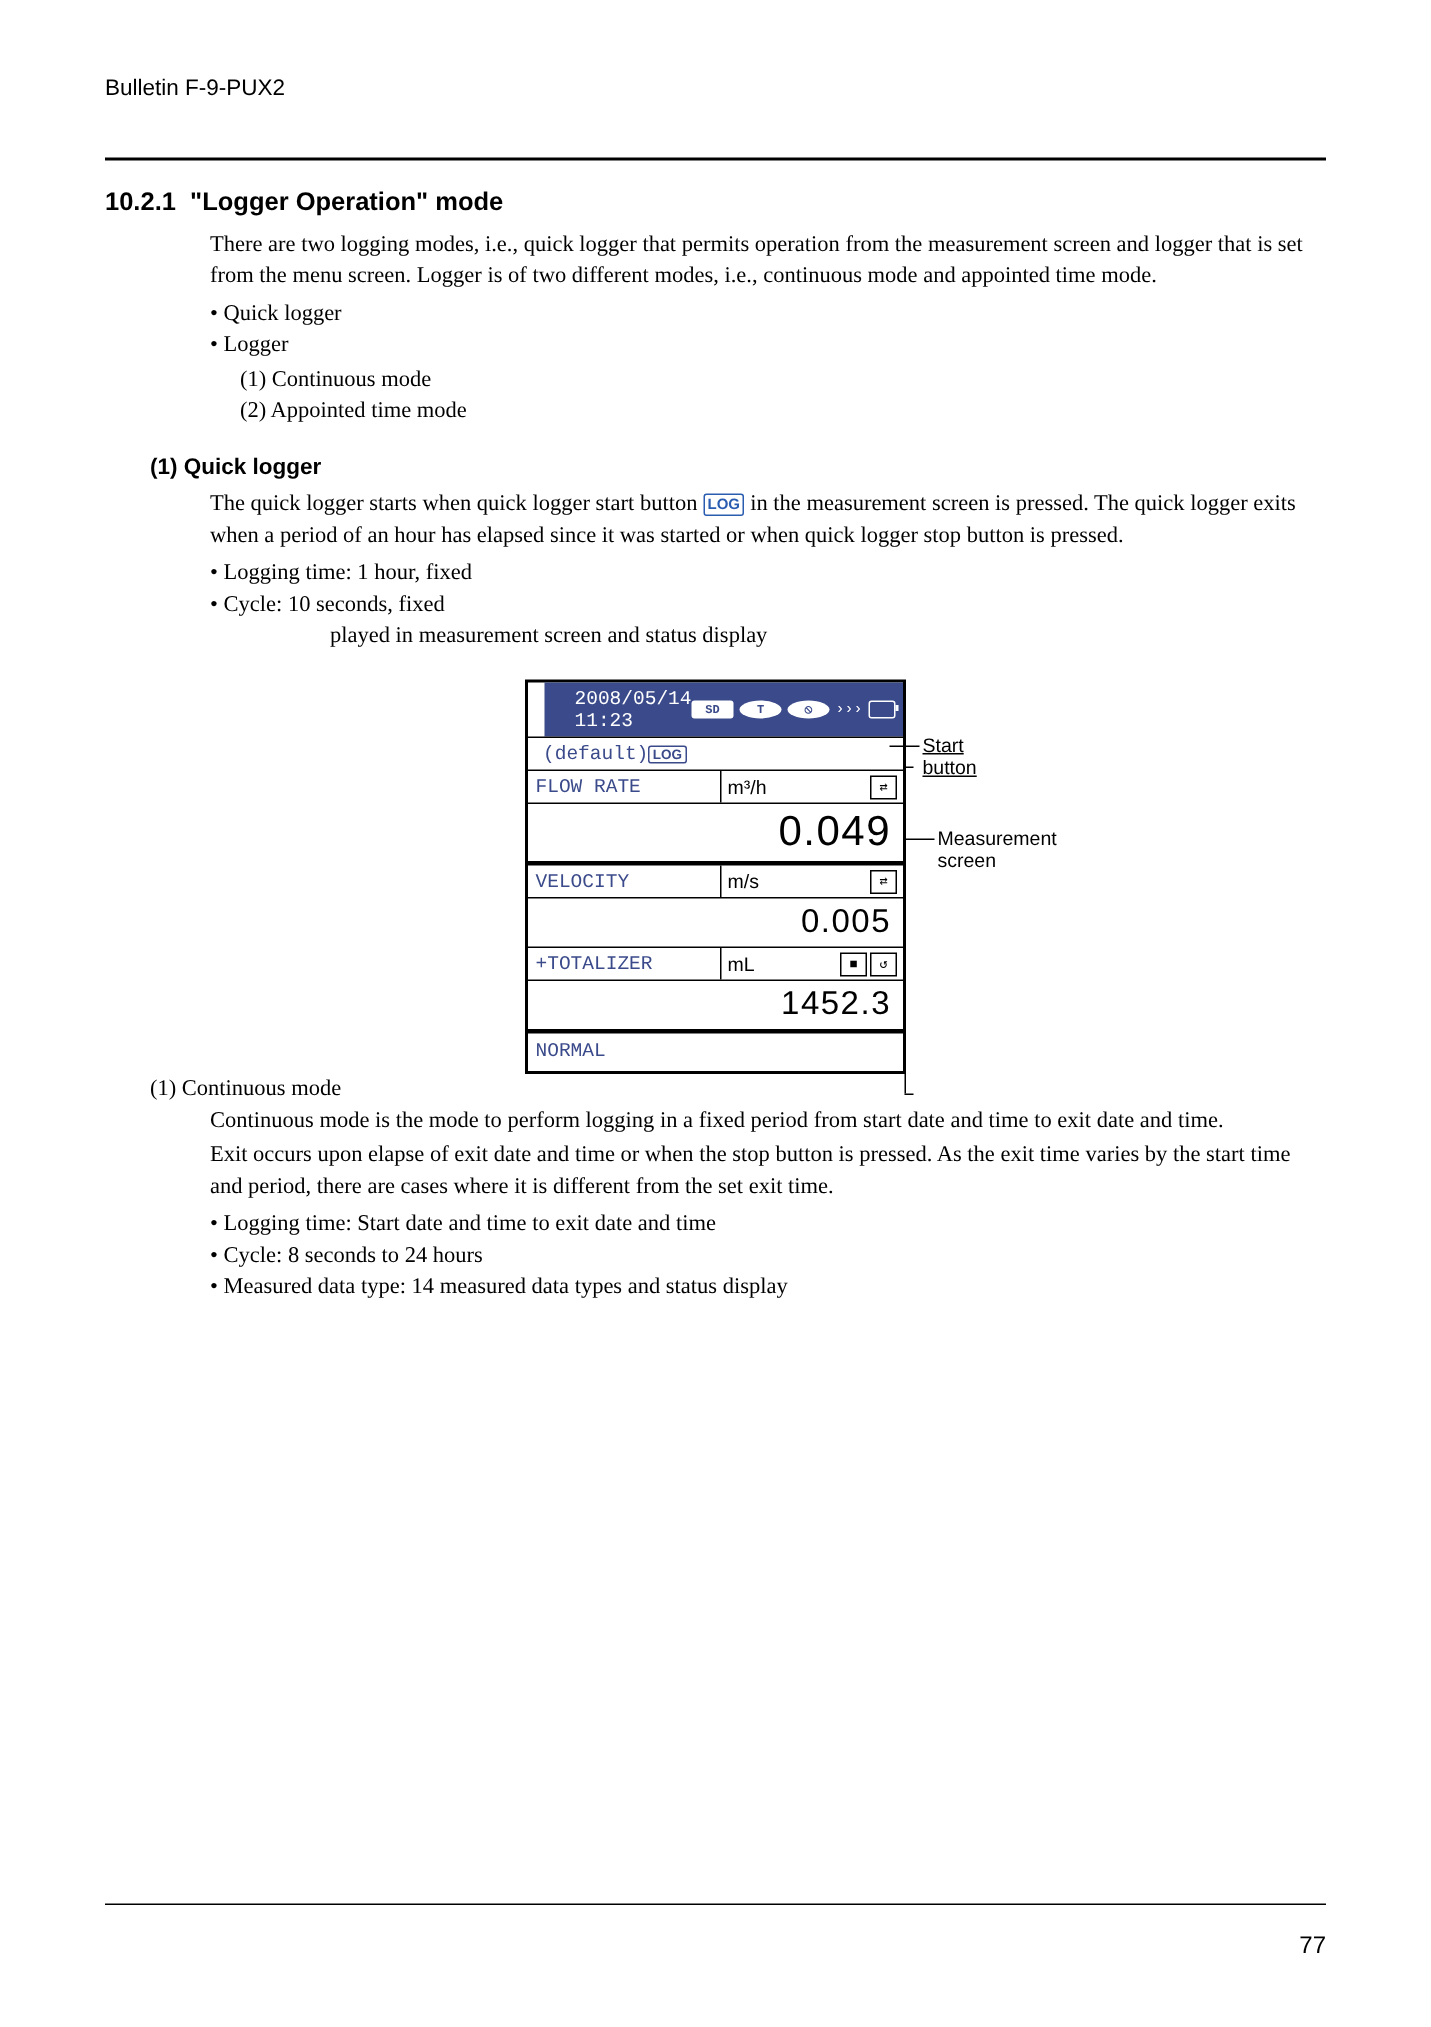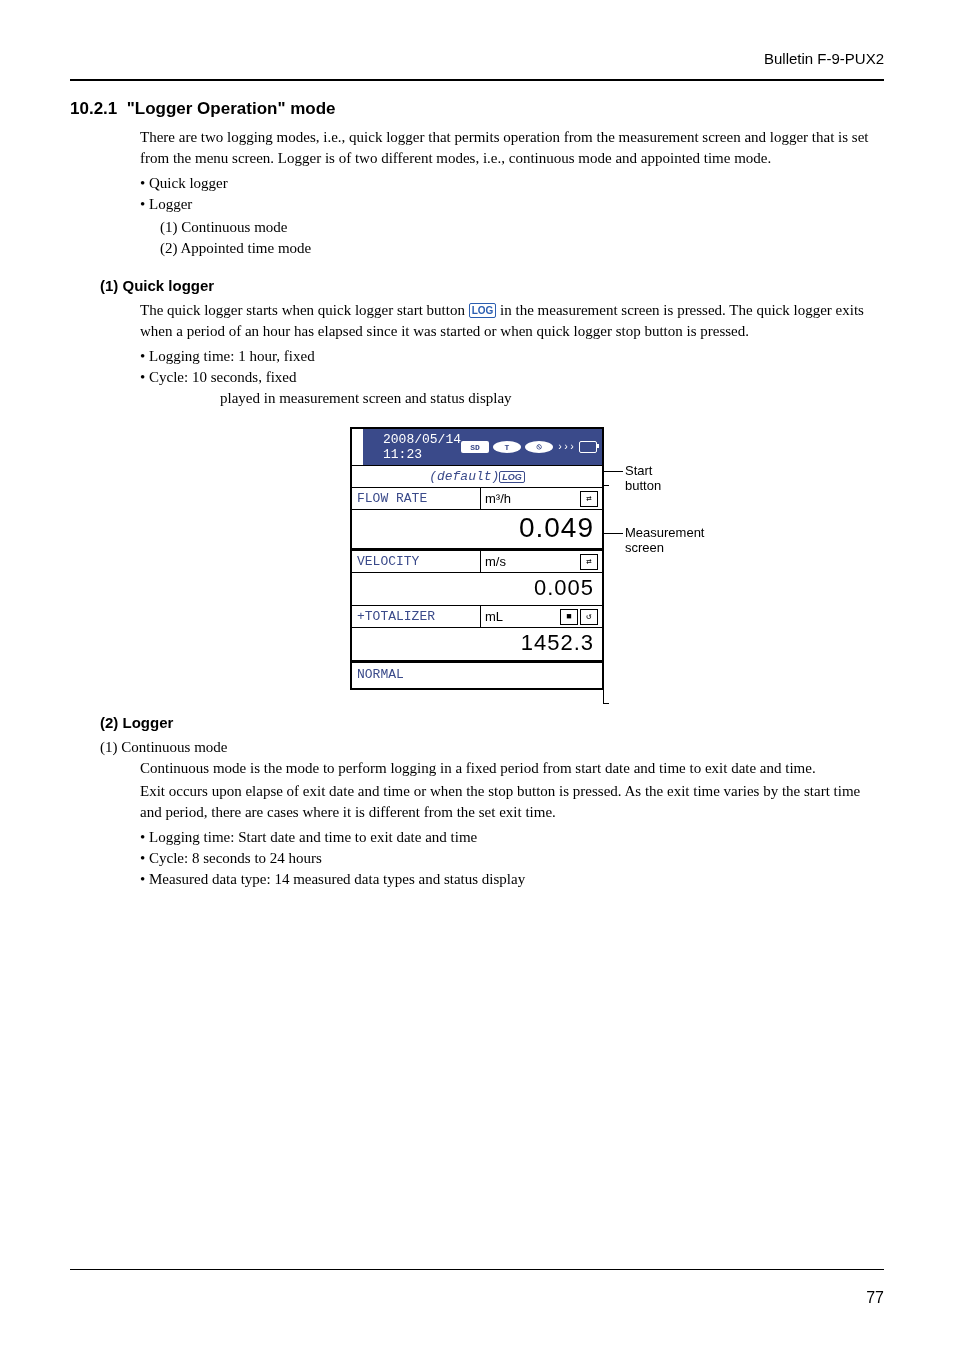"Bulletin F-9-PUX2" .header-right { margin-bottom: 12px -> 38px; text-align: right -> none }
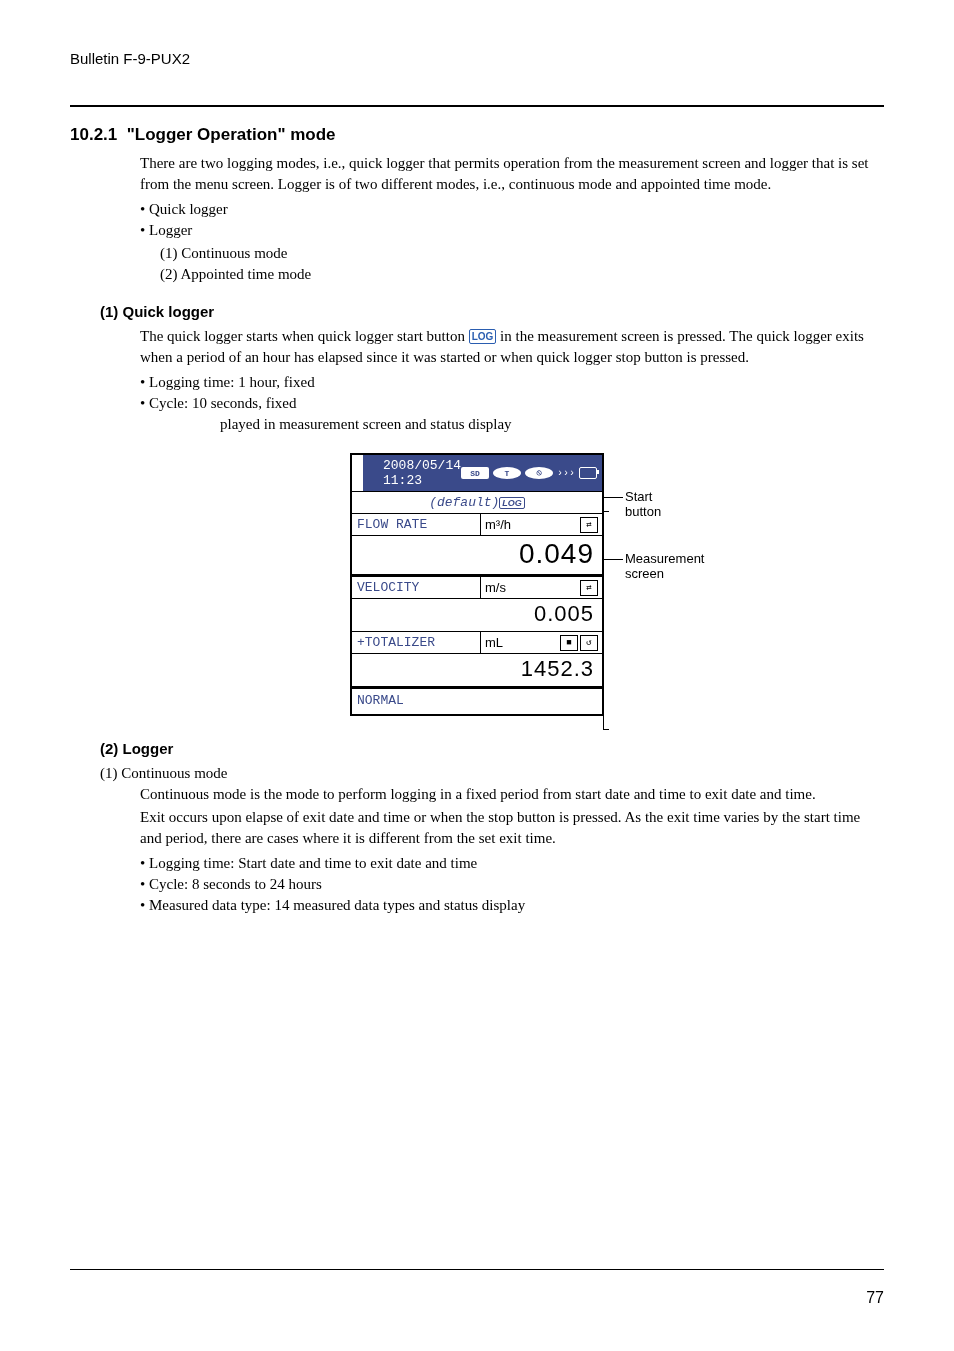"(default)" .dev-default-row { font-style: italic -> none; justify-content: center -> flex-start; padding: 3px 21px -> 3px 10px }
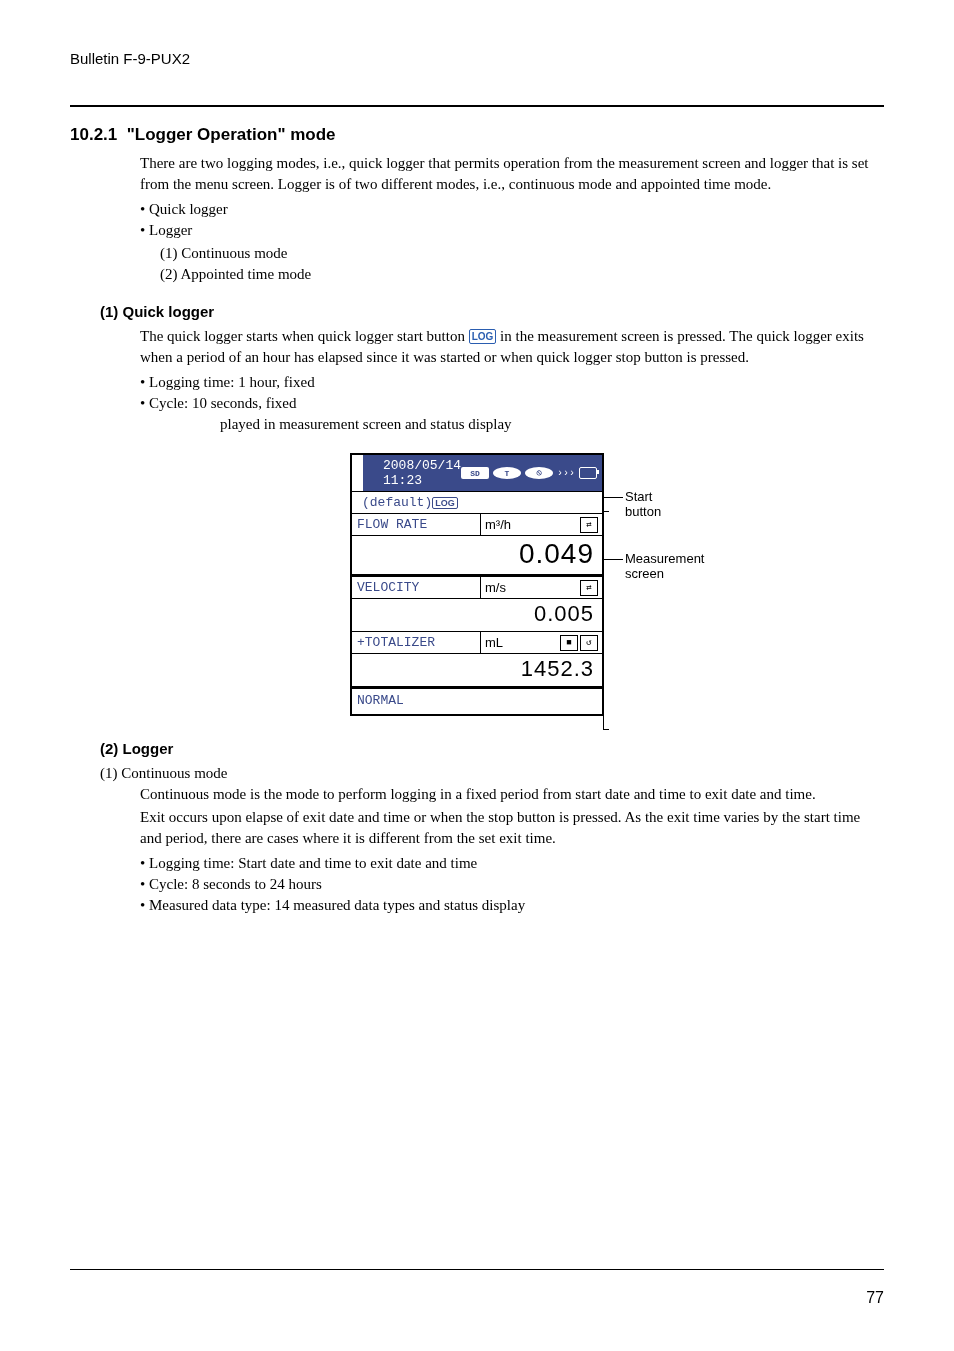"Start button" div.callout { left: 275px -> 265px; text-decoration: none -> underline }
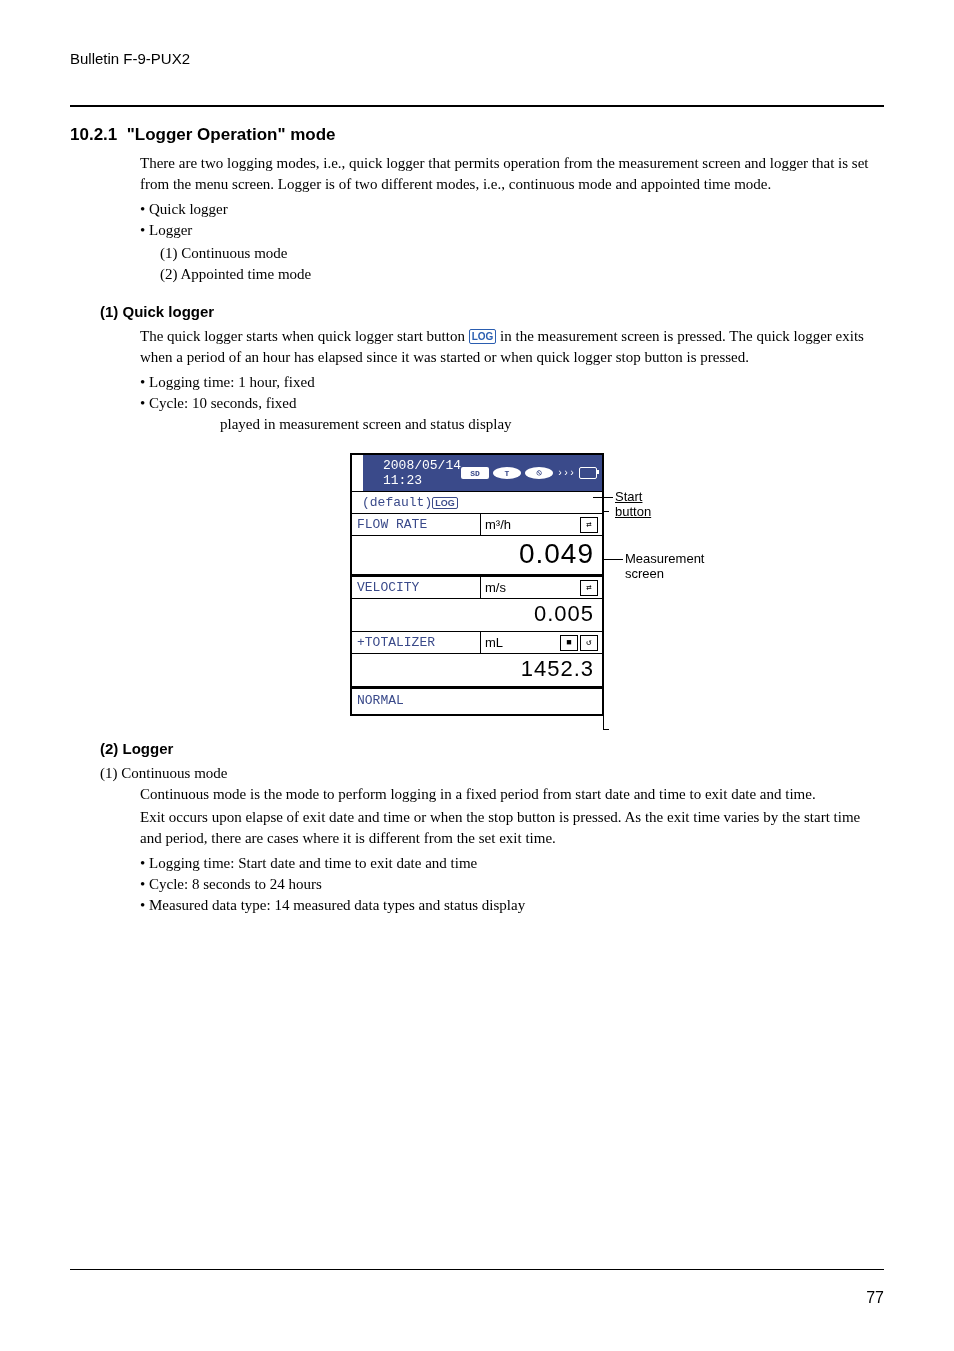"(2) Logger" div.sub-head { html: <div>(2) Logger</div> -> none }
